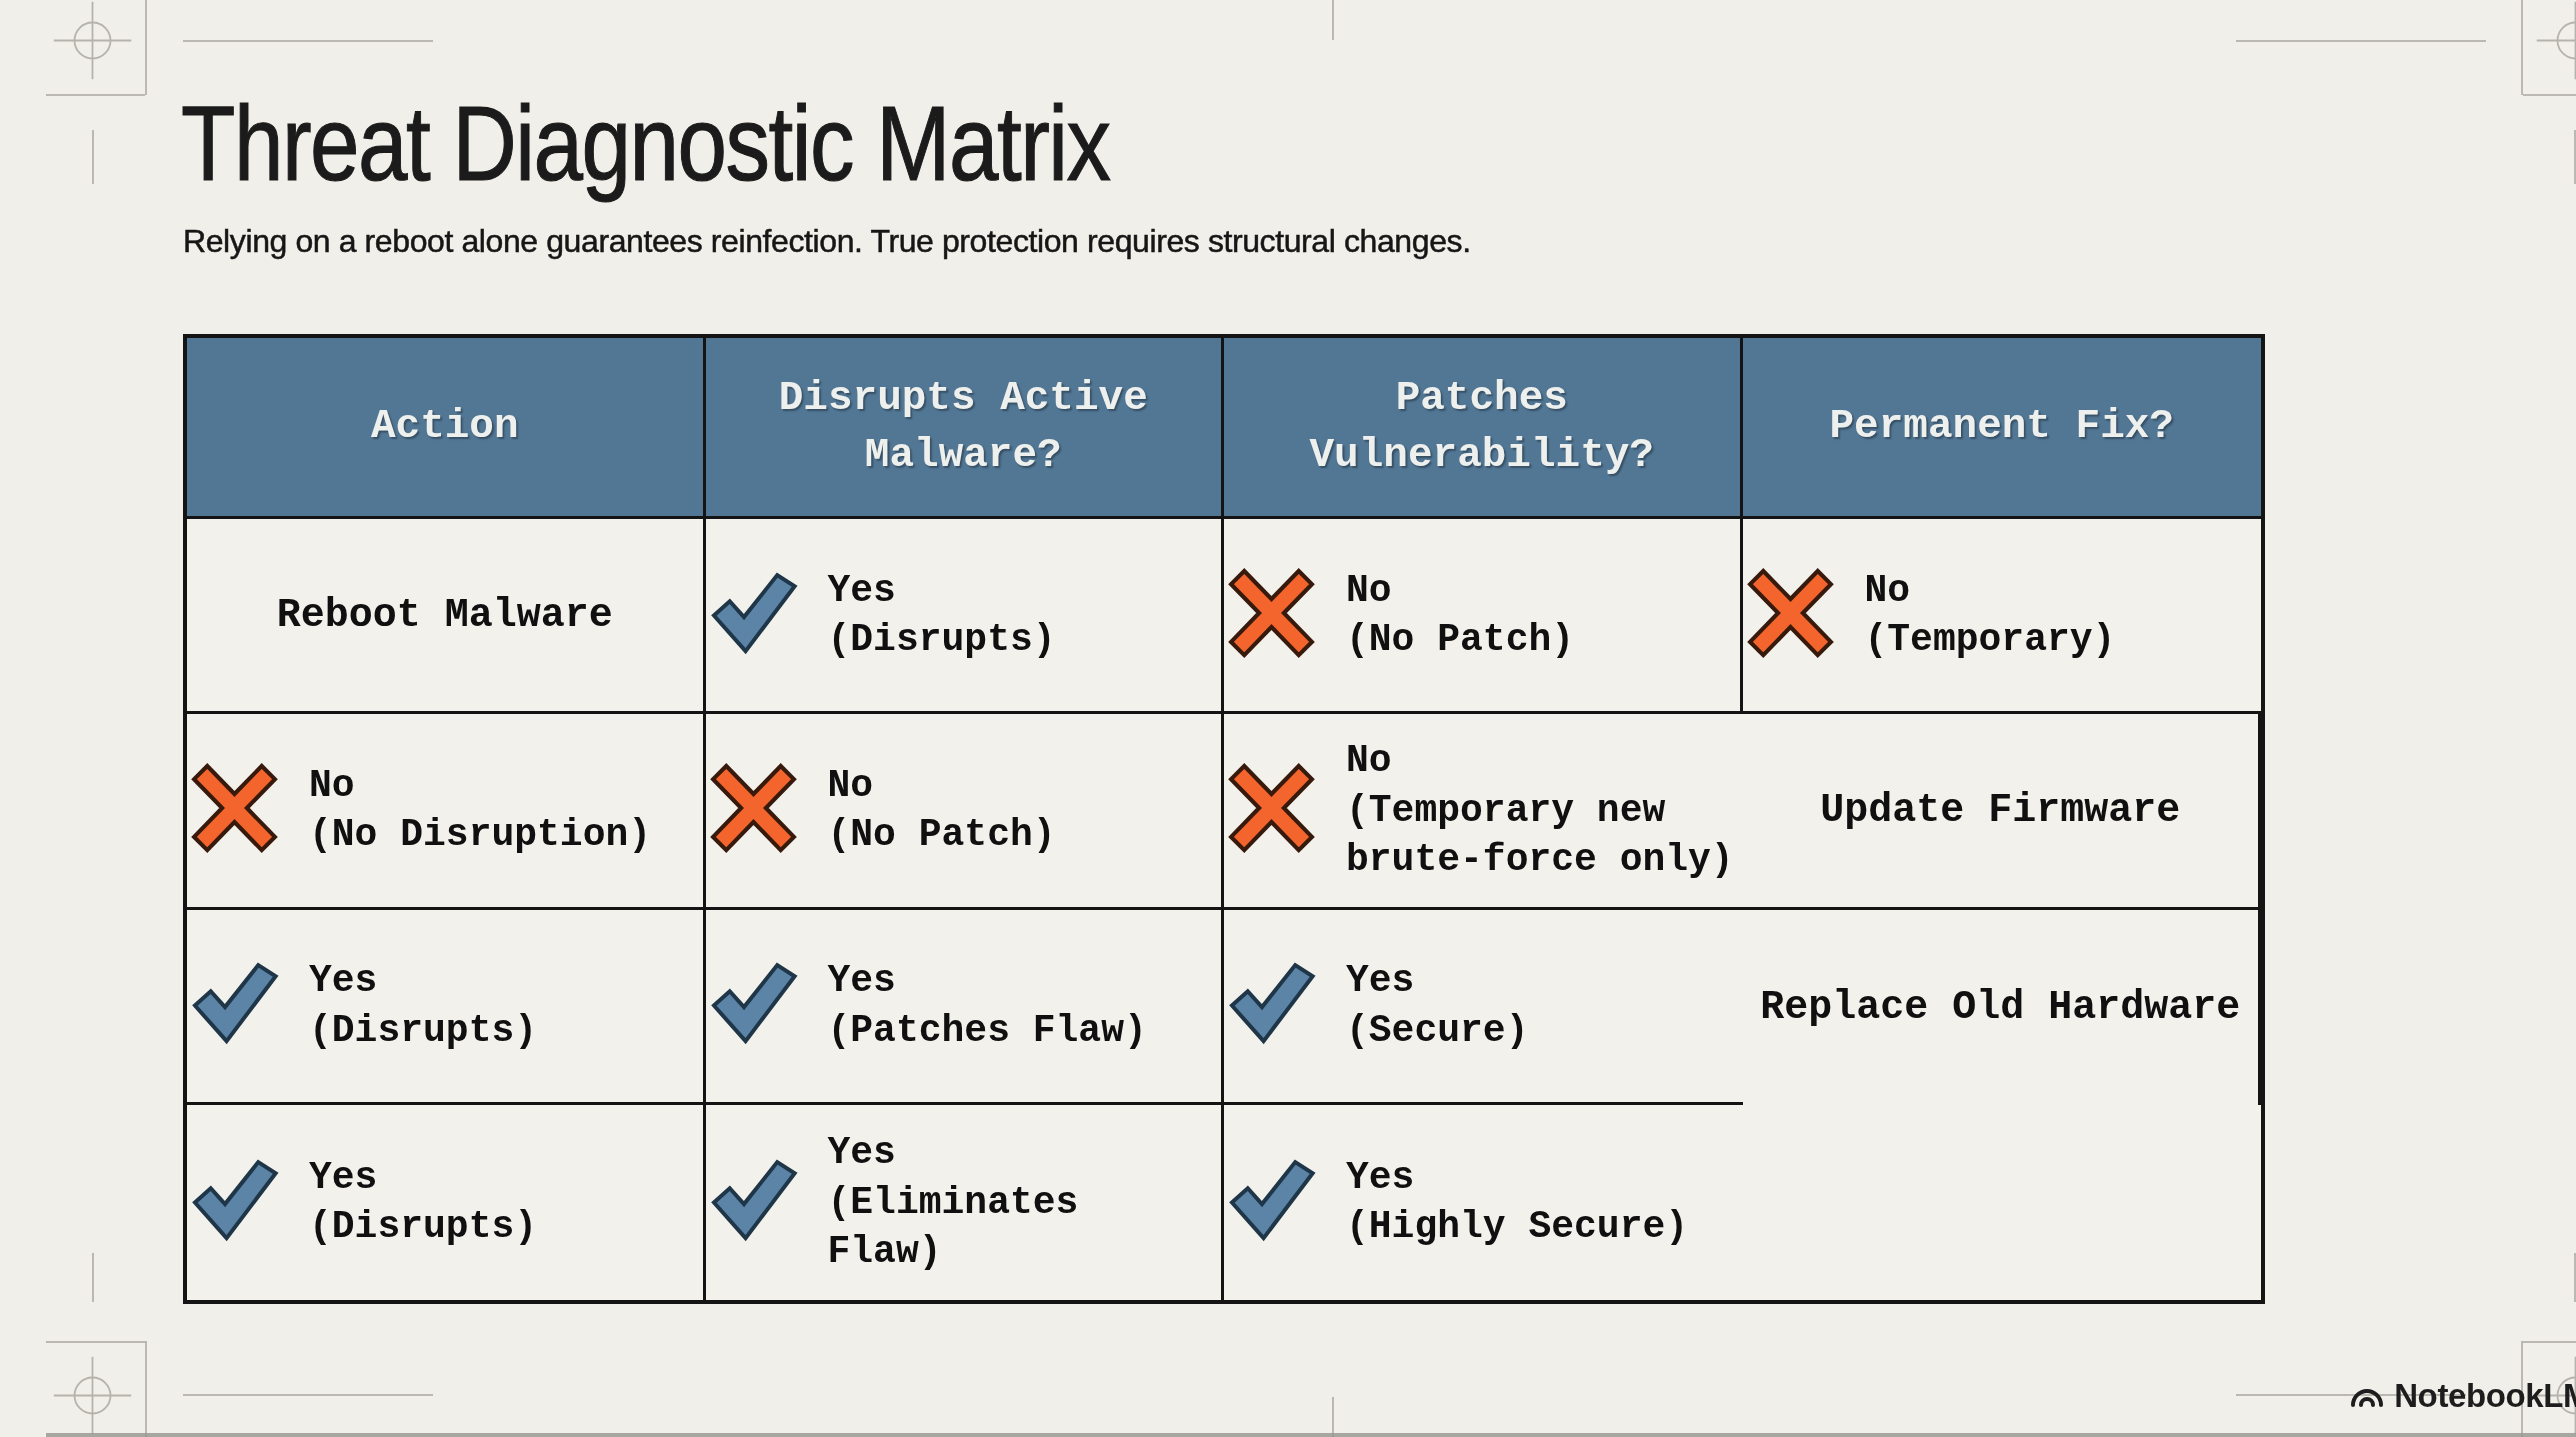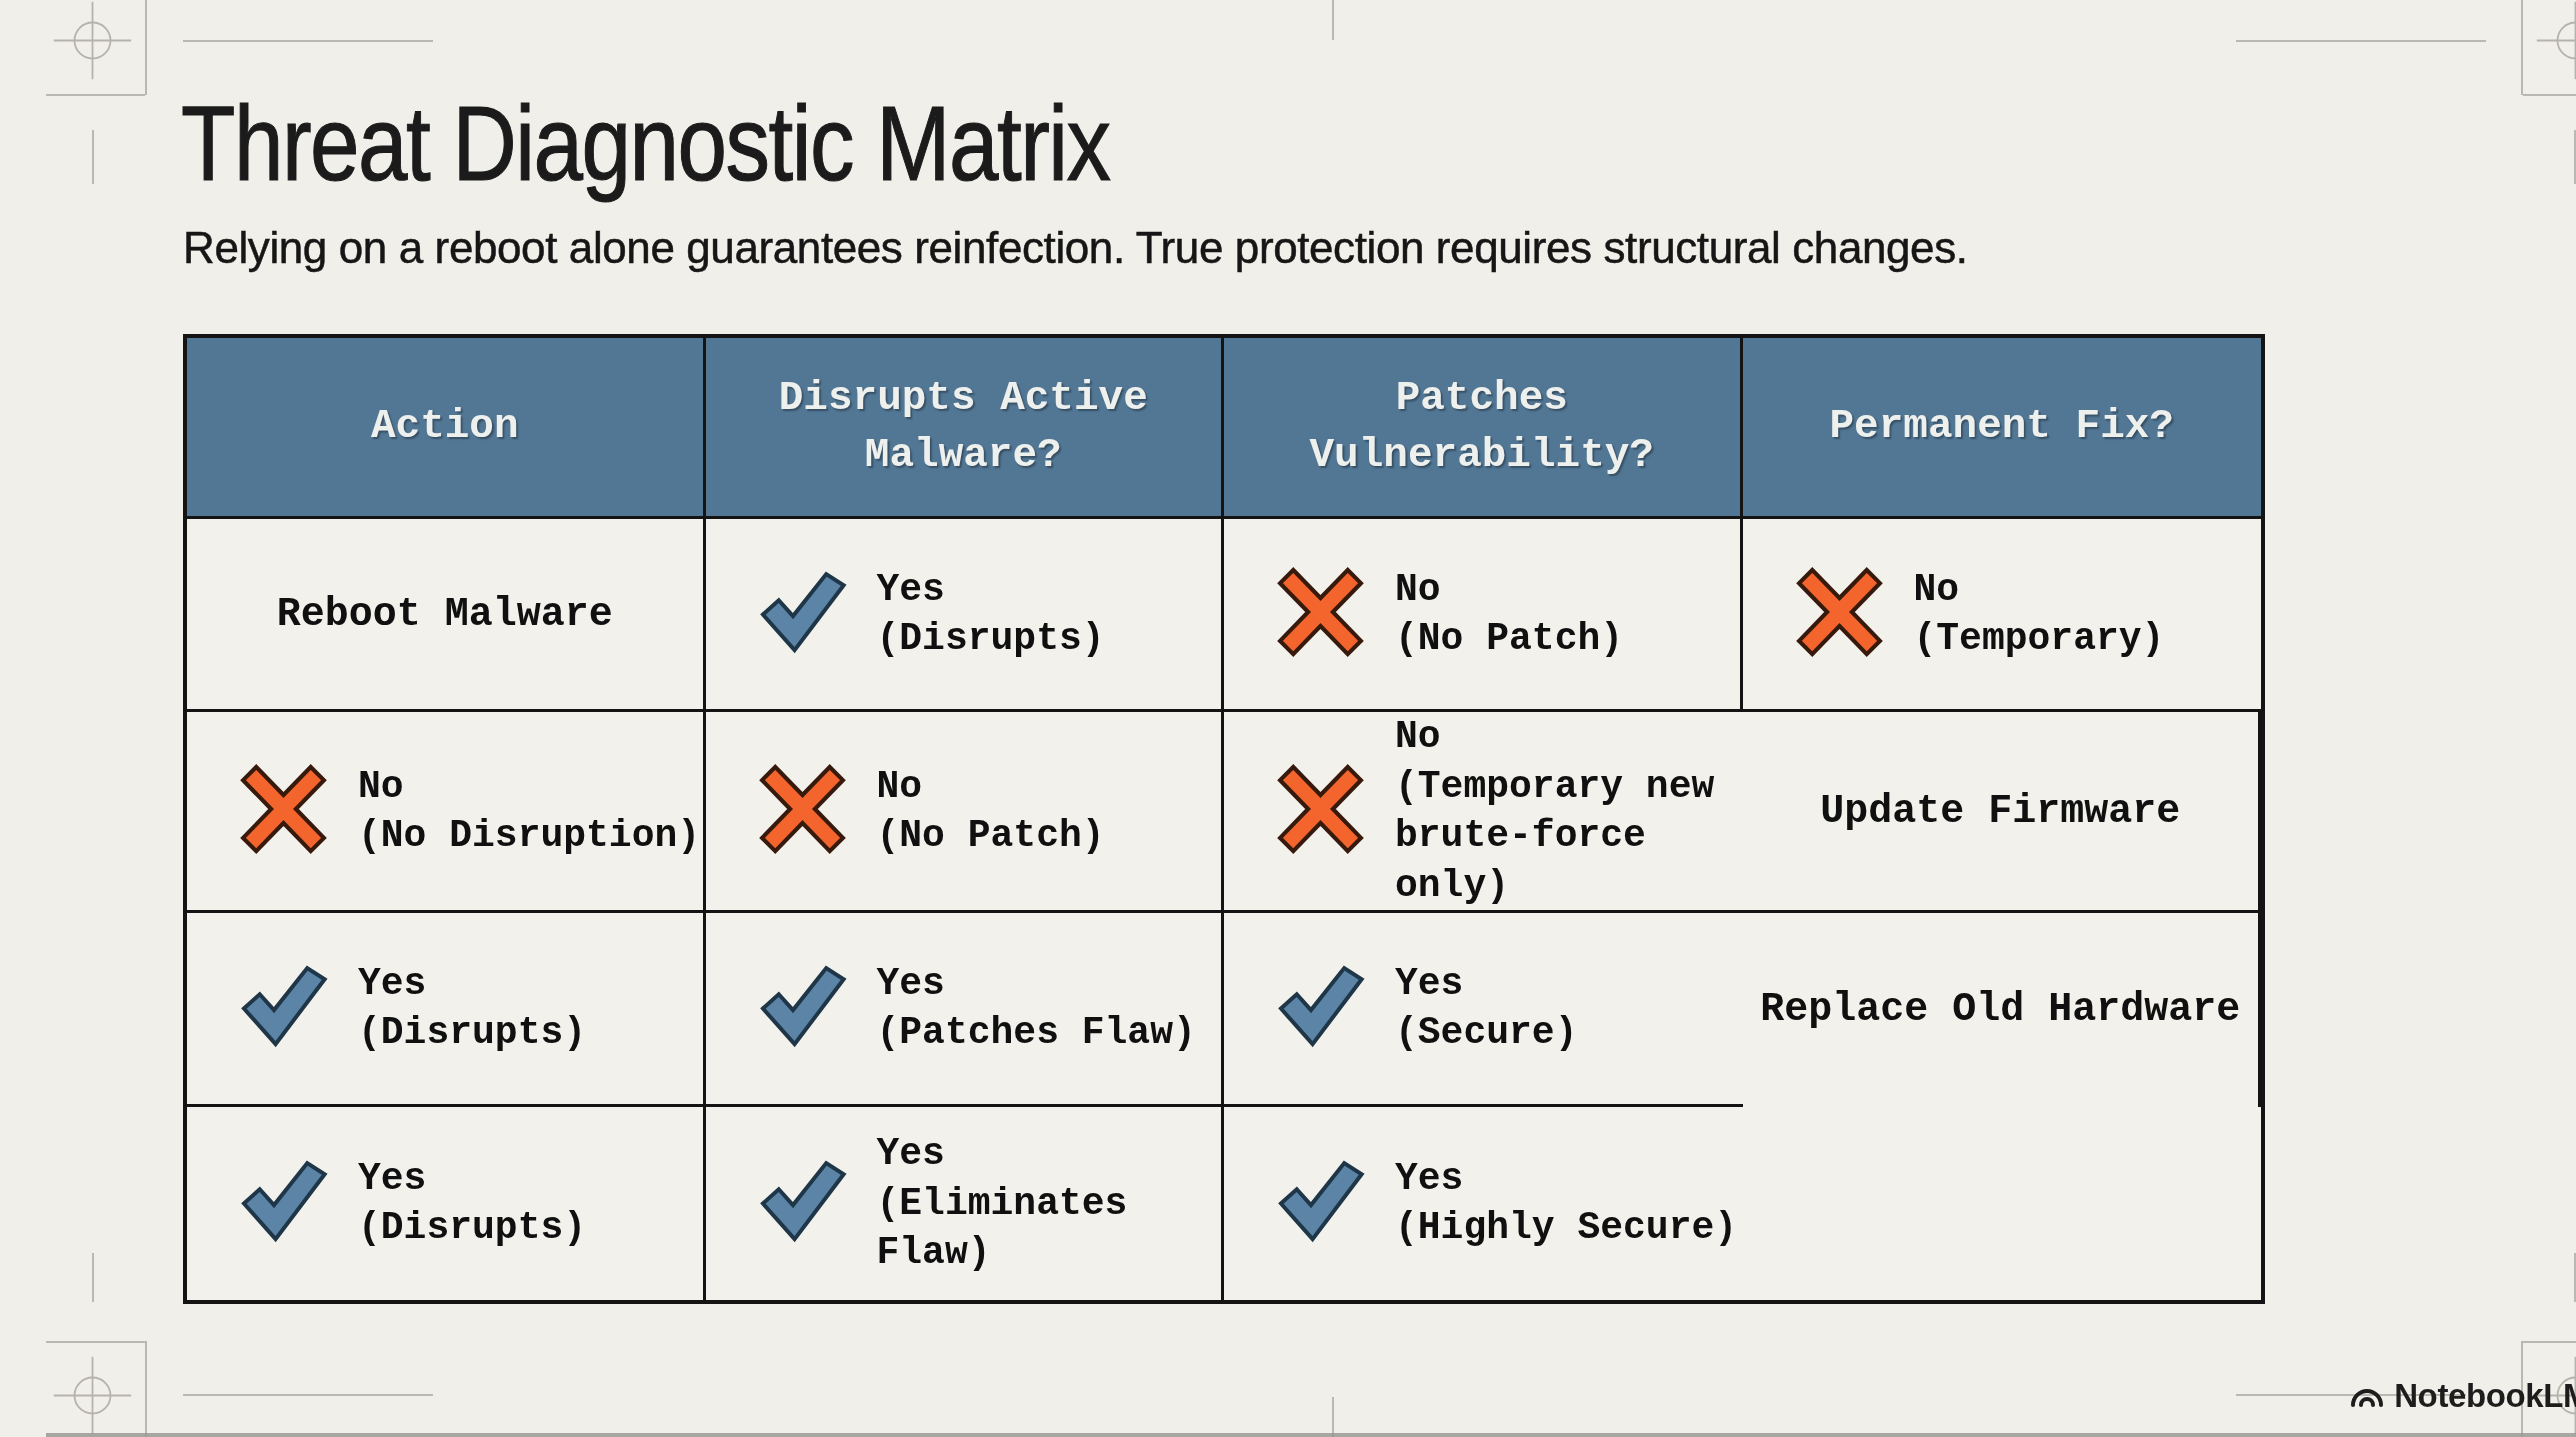"Relying on a reboot alone" .subtitle { font-size: 44px -> 32px }
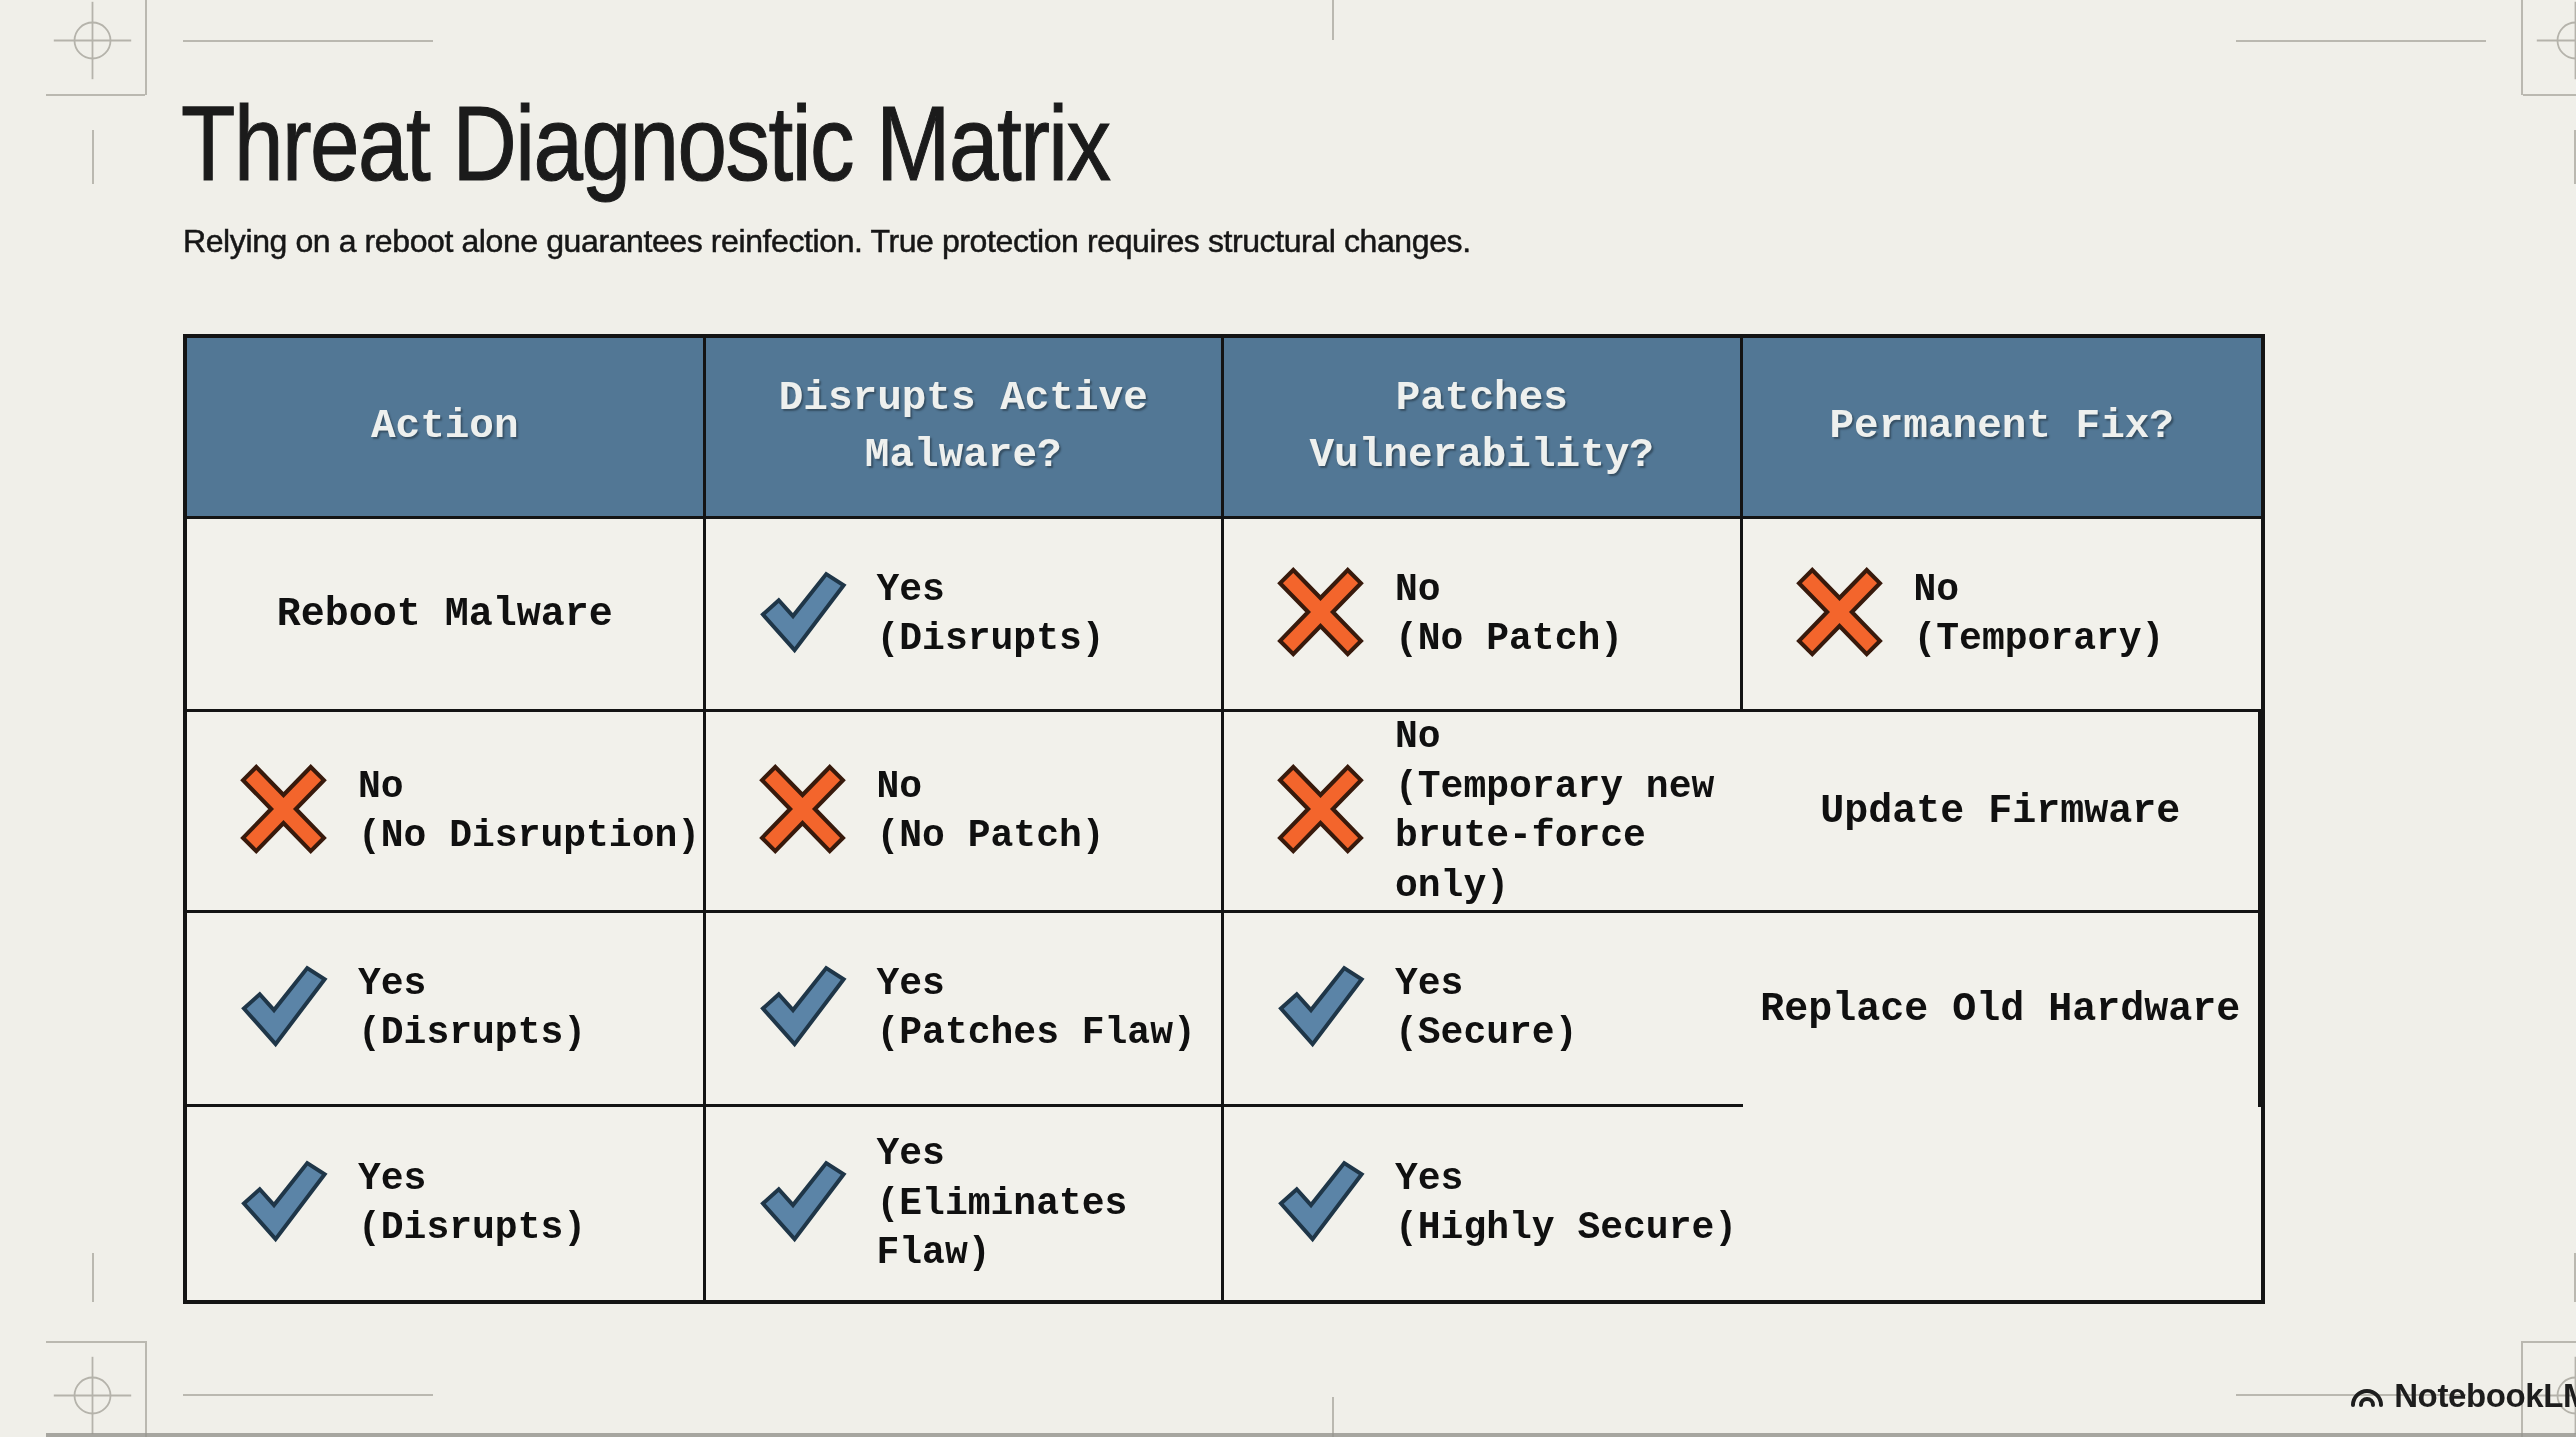"Yes" .value { padding-left: 49px -> none }
